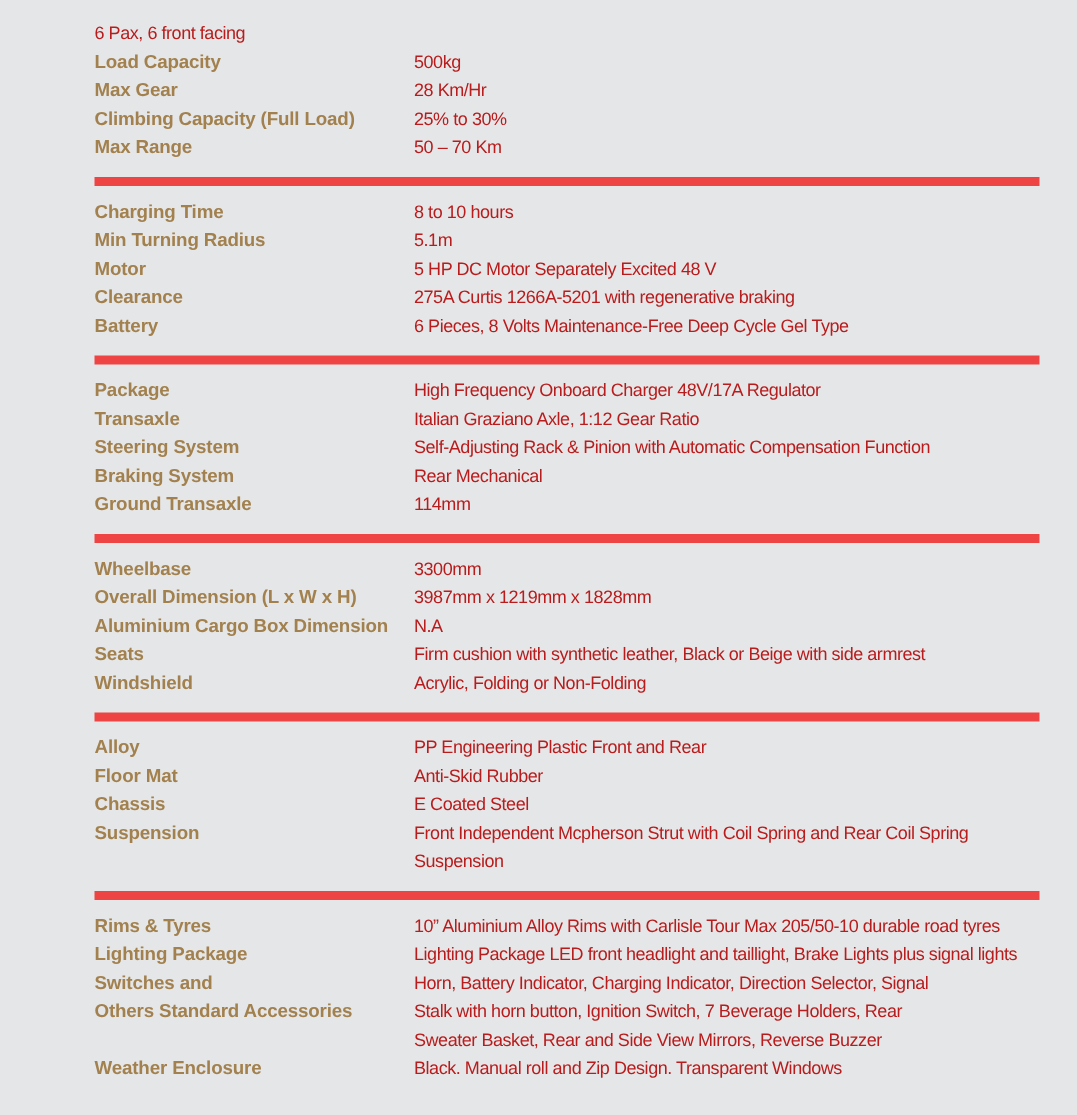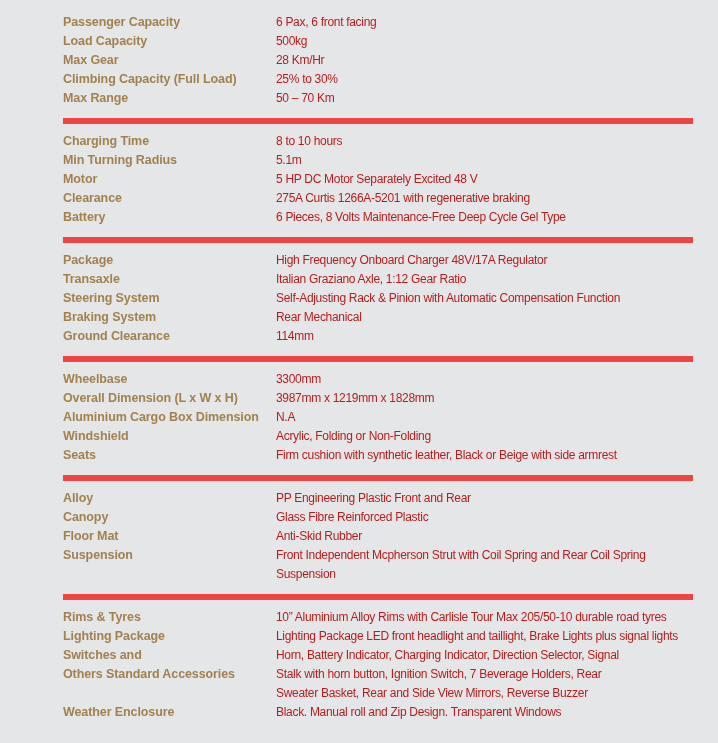"Passenger Capacity" div.spec-label { html: <div>Passenger Capacity</div> -> none }
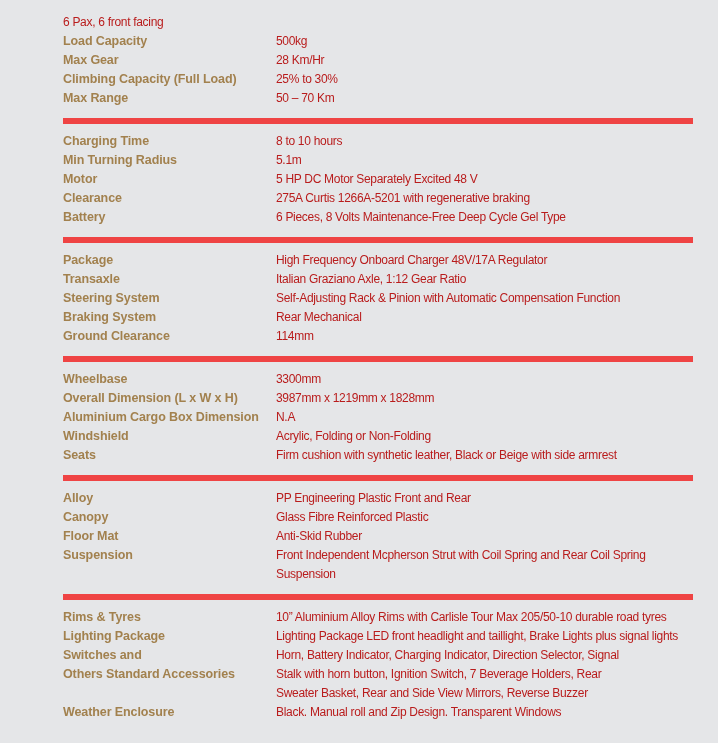"Ground Clearance" div.spec-label { text: Clearance -> Transaxle }
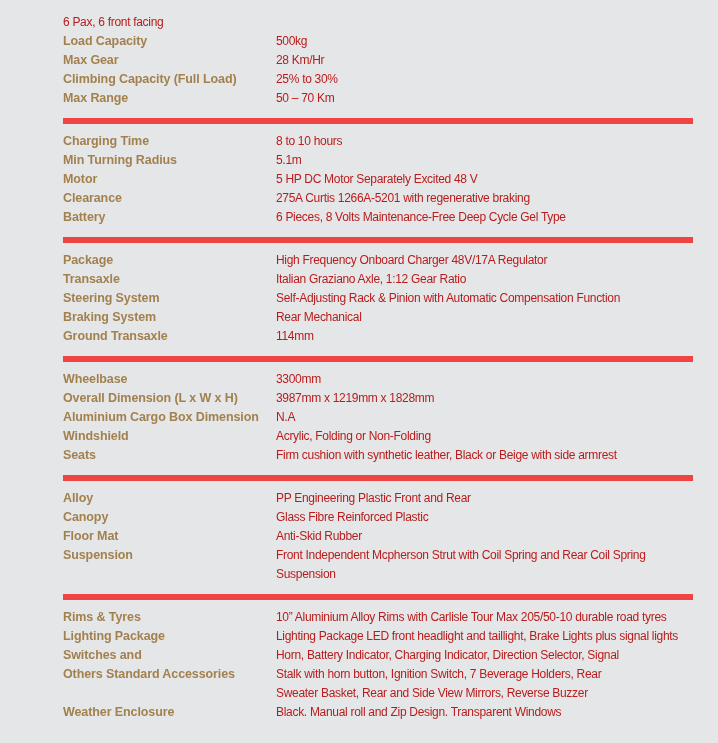"Windshield" div.spec-row { order: before "Seats" -> after "Seats" }
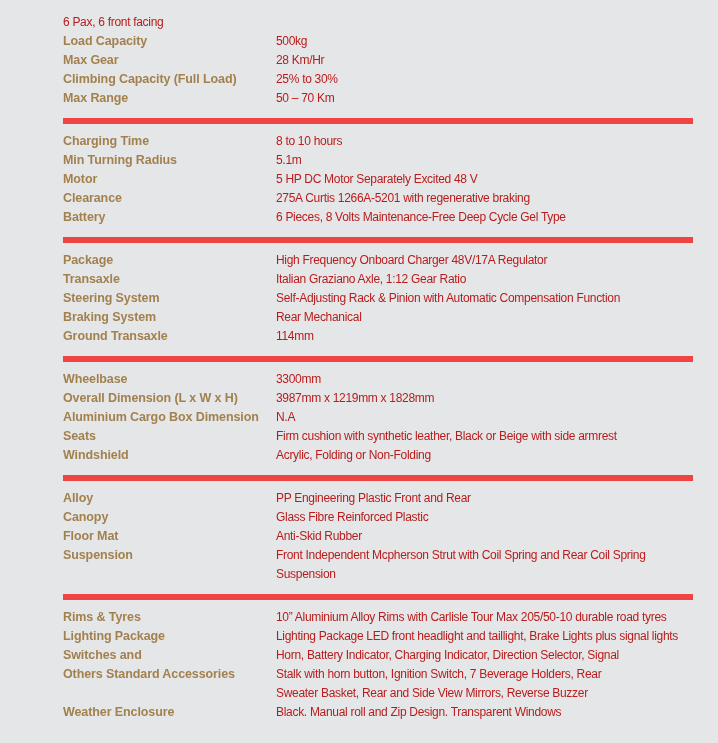"Canopy" div.spec-row { html: <div> <div>Canopy</div> <div>Glass Fibre Reinforced Plastic</div> </div> -> none }
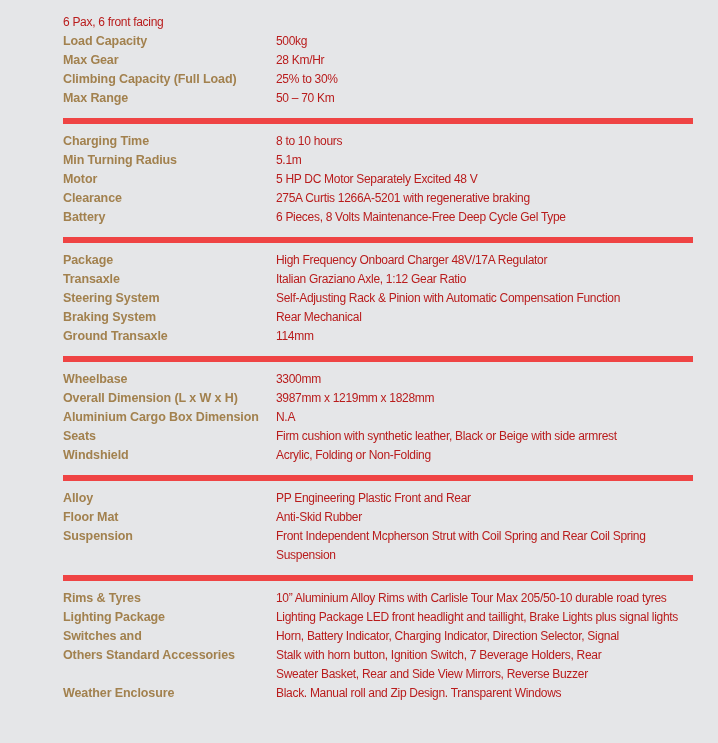"Chassis" div.spec-row { html: none -> <div> <div>Chassis</div> <div>E Coated Steel</div> </div> }
